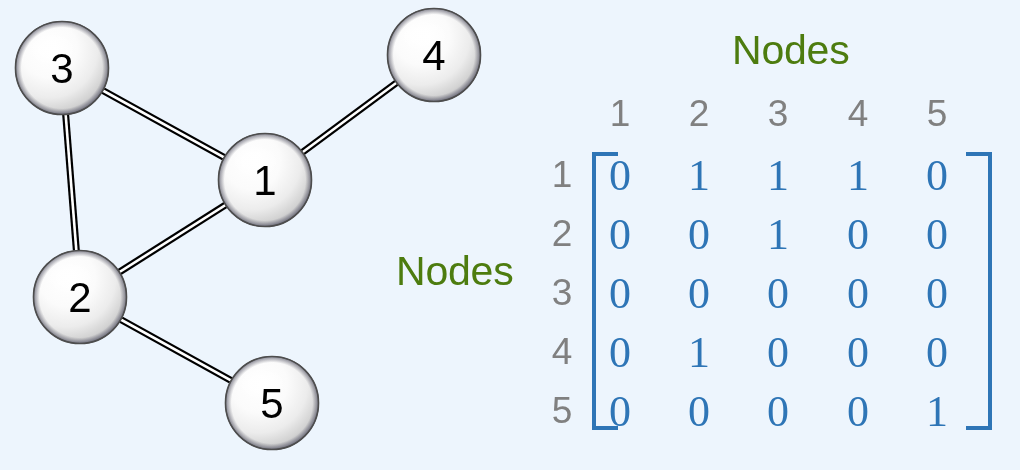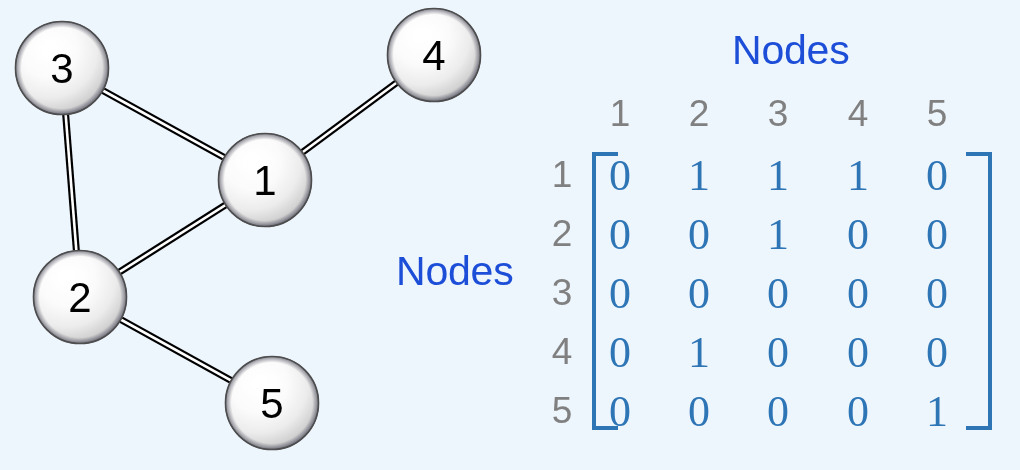"Nodes" .nodes-title { color: #1d4ed8 -> #4d7c0f }
